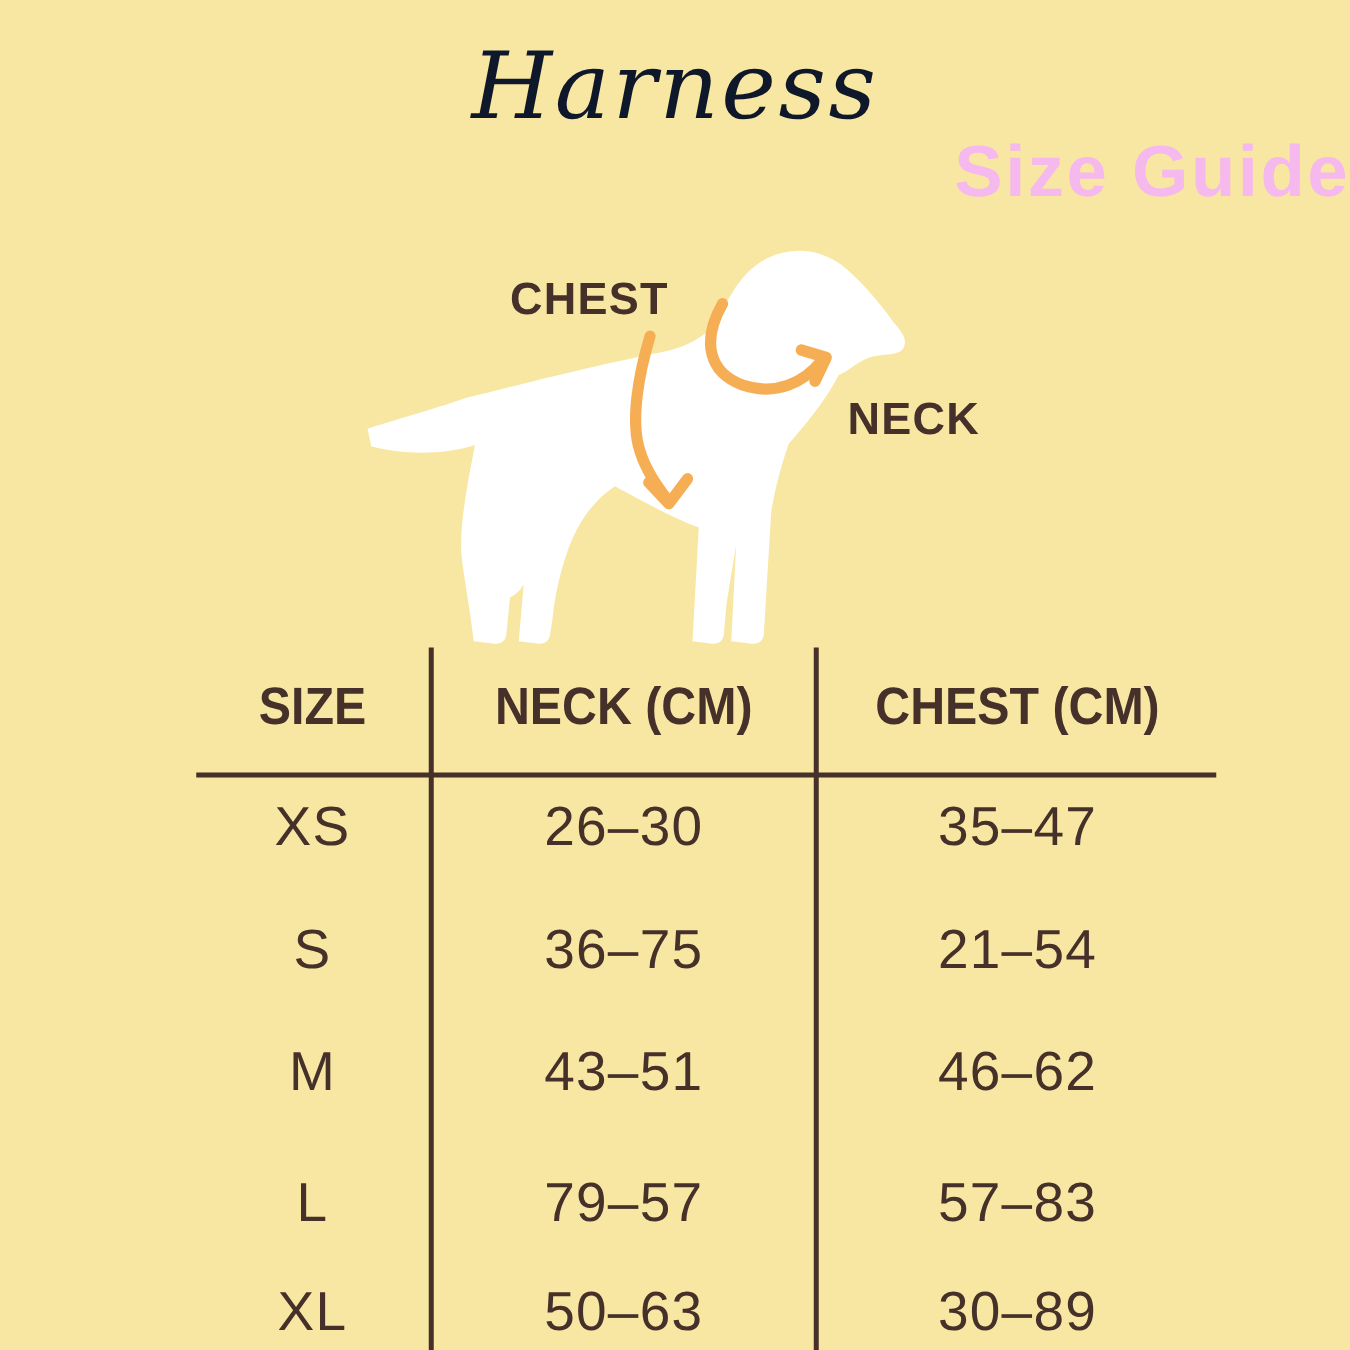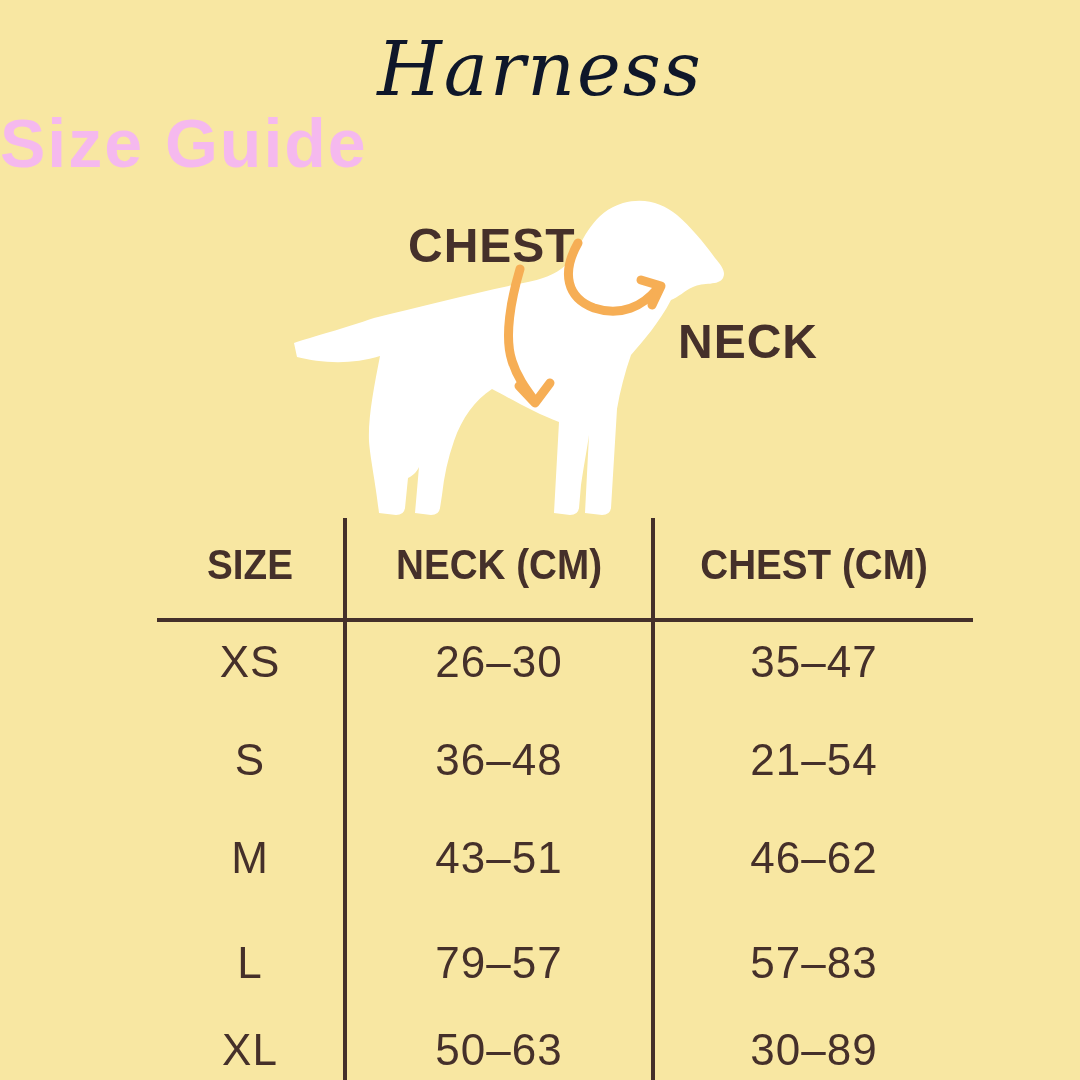"Size Guide" .main-title { font-size: 68px -> 58px; text-align: left -> right }
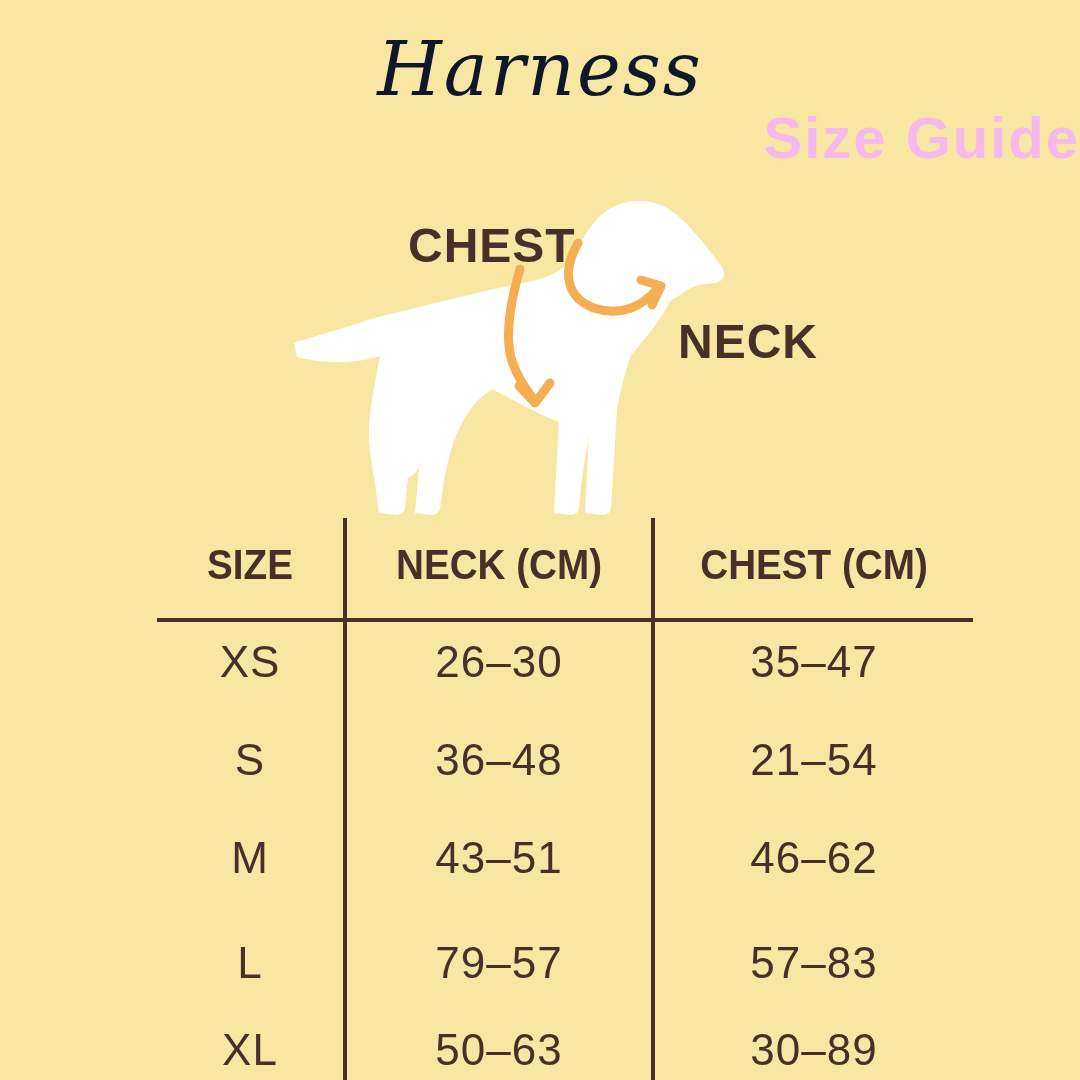"CHEST" .measure-label { font-size: 48px -> 36px }
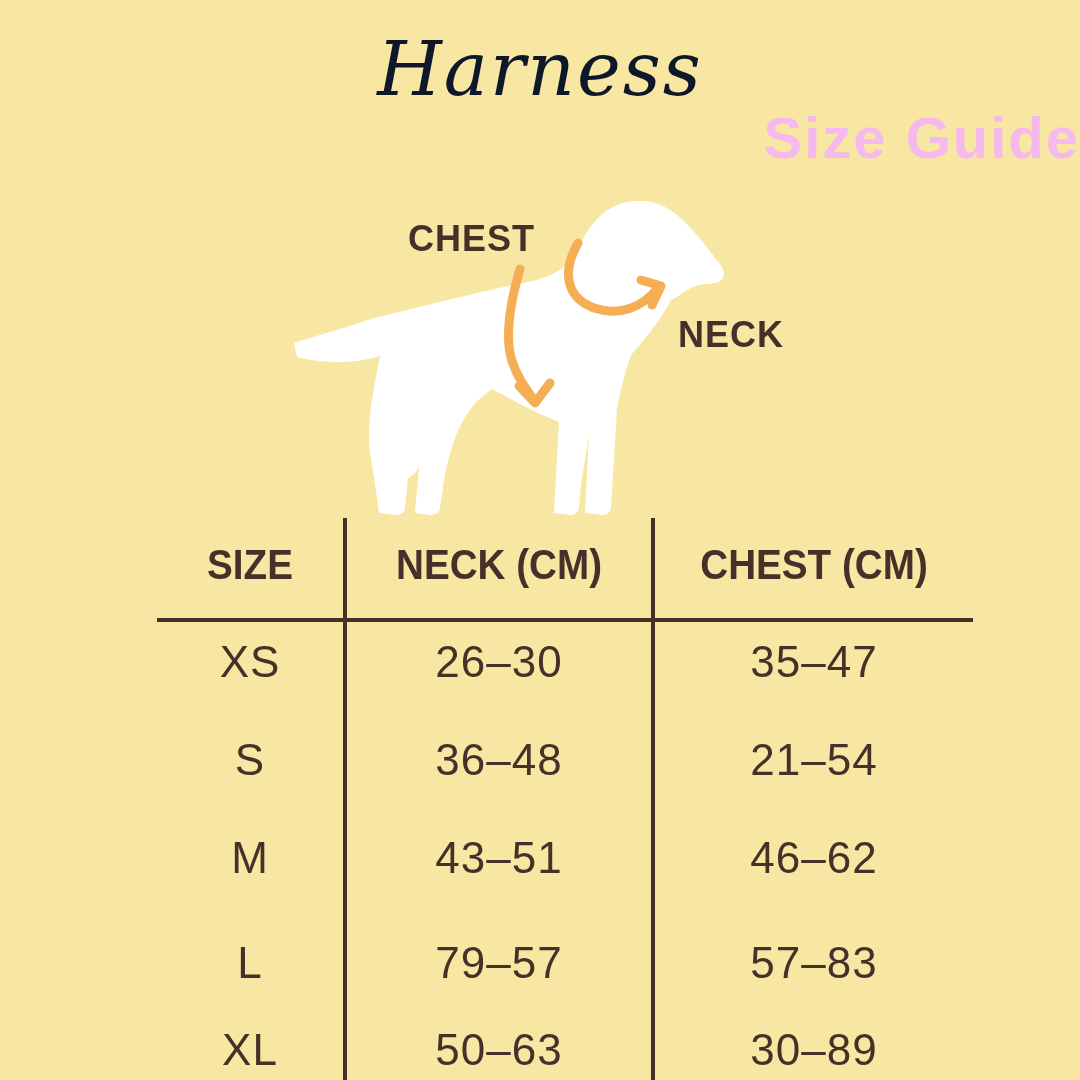"36–48" div.abs { text: 48 -> 75 }
